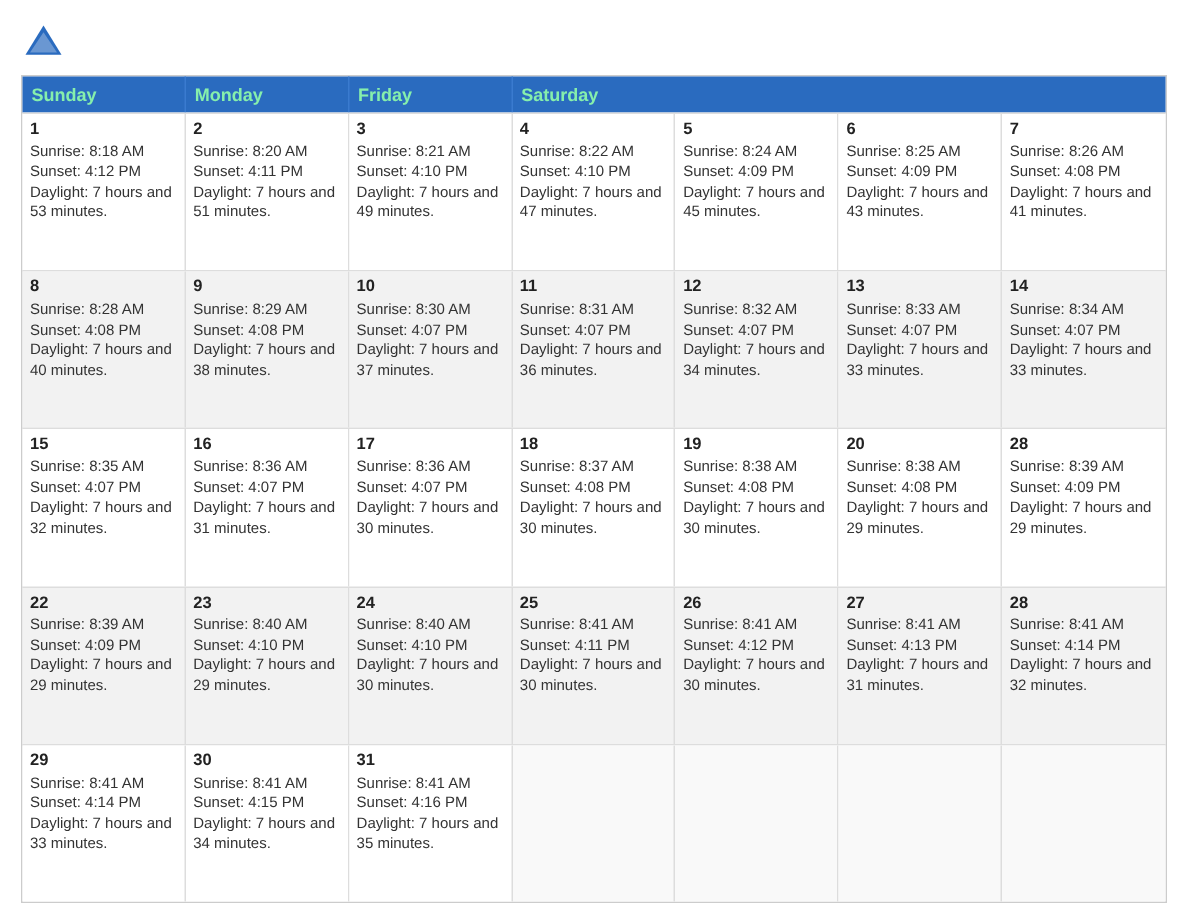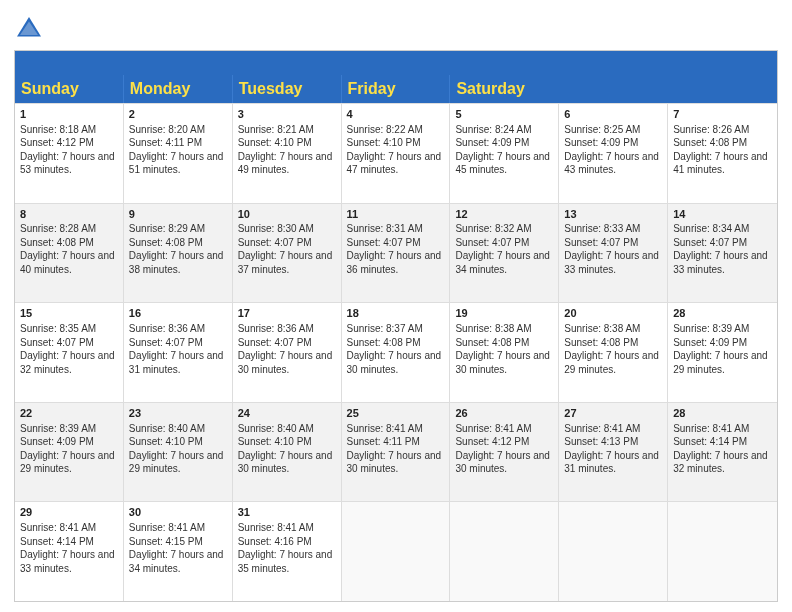"Sunday" .cal-header-cell { color: #fde047 -> #86efac; font-size: 16px -> 12px; margin-top: 24px -> none }
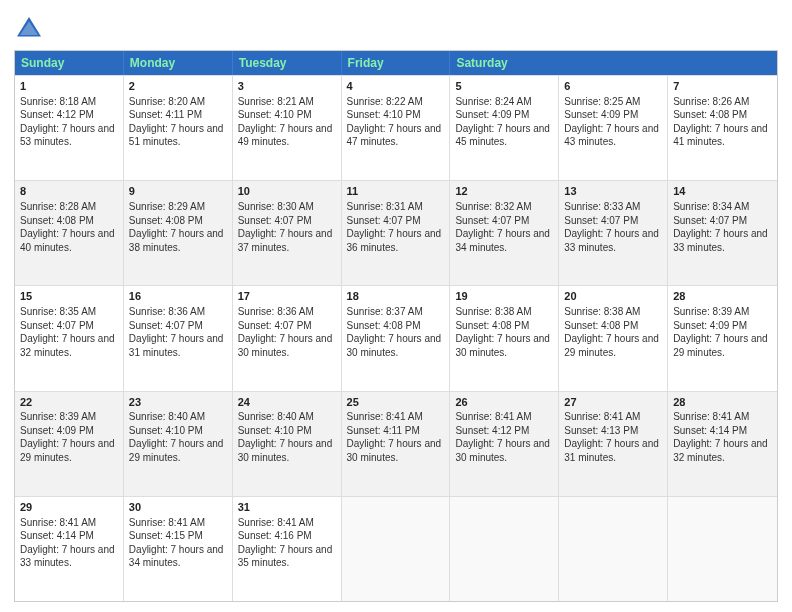"Tuesday" div.cal-header-cell { html: <div>Tuesday</div> -> none }
